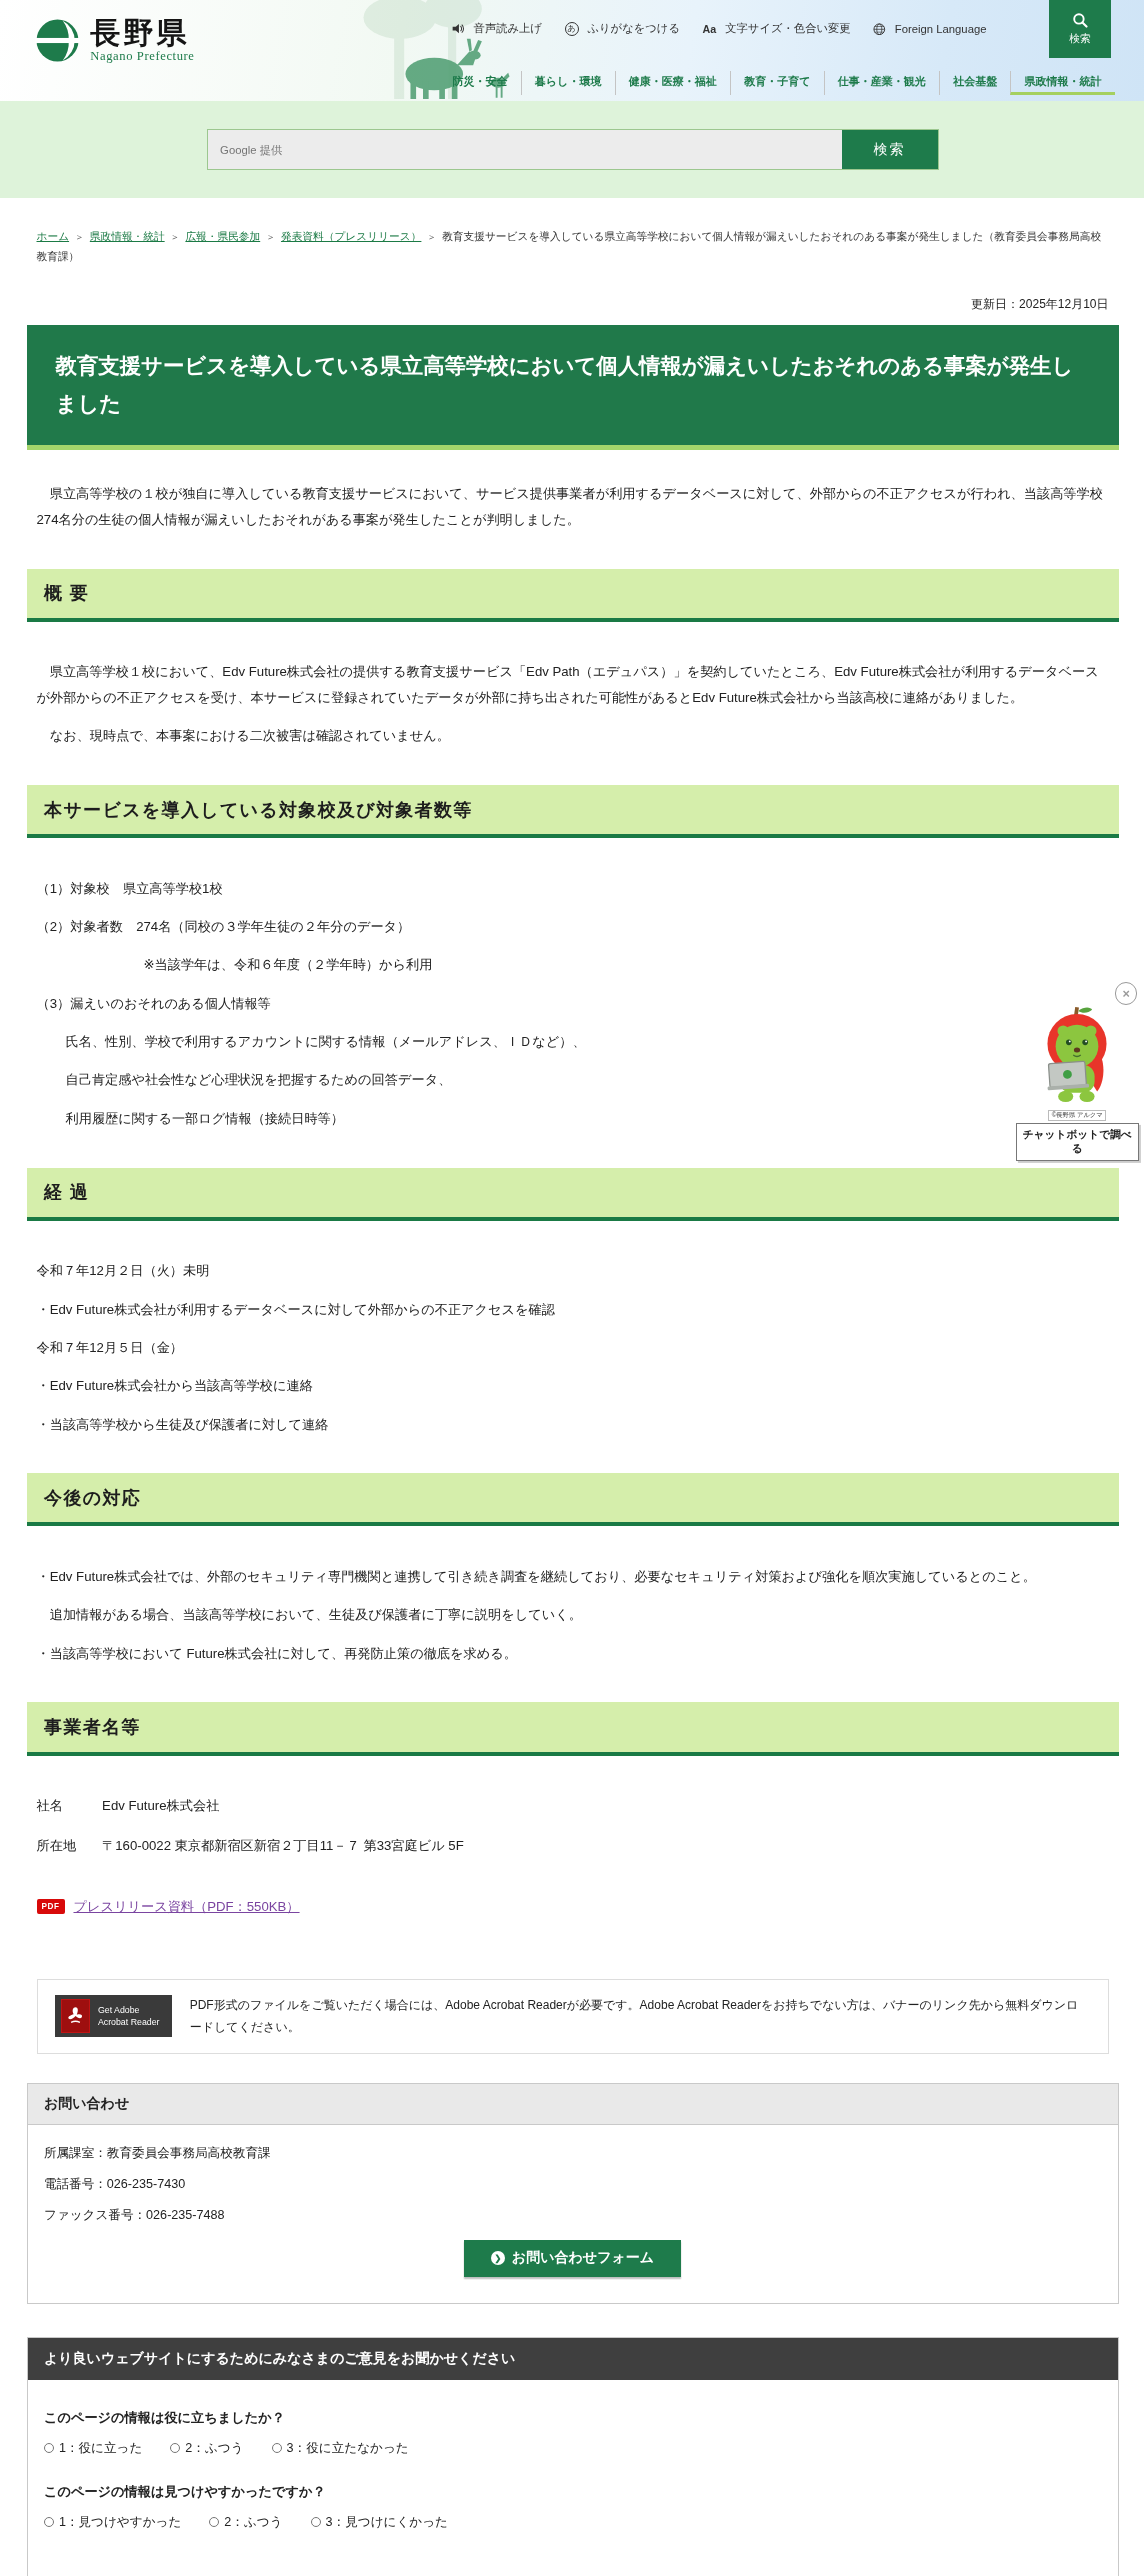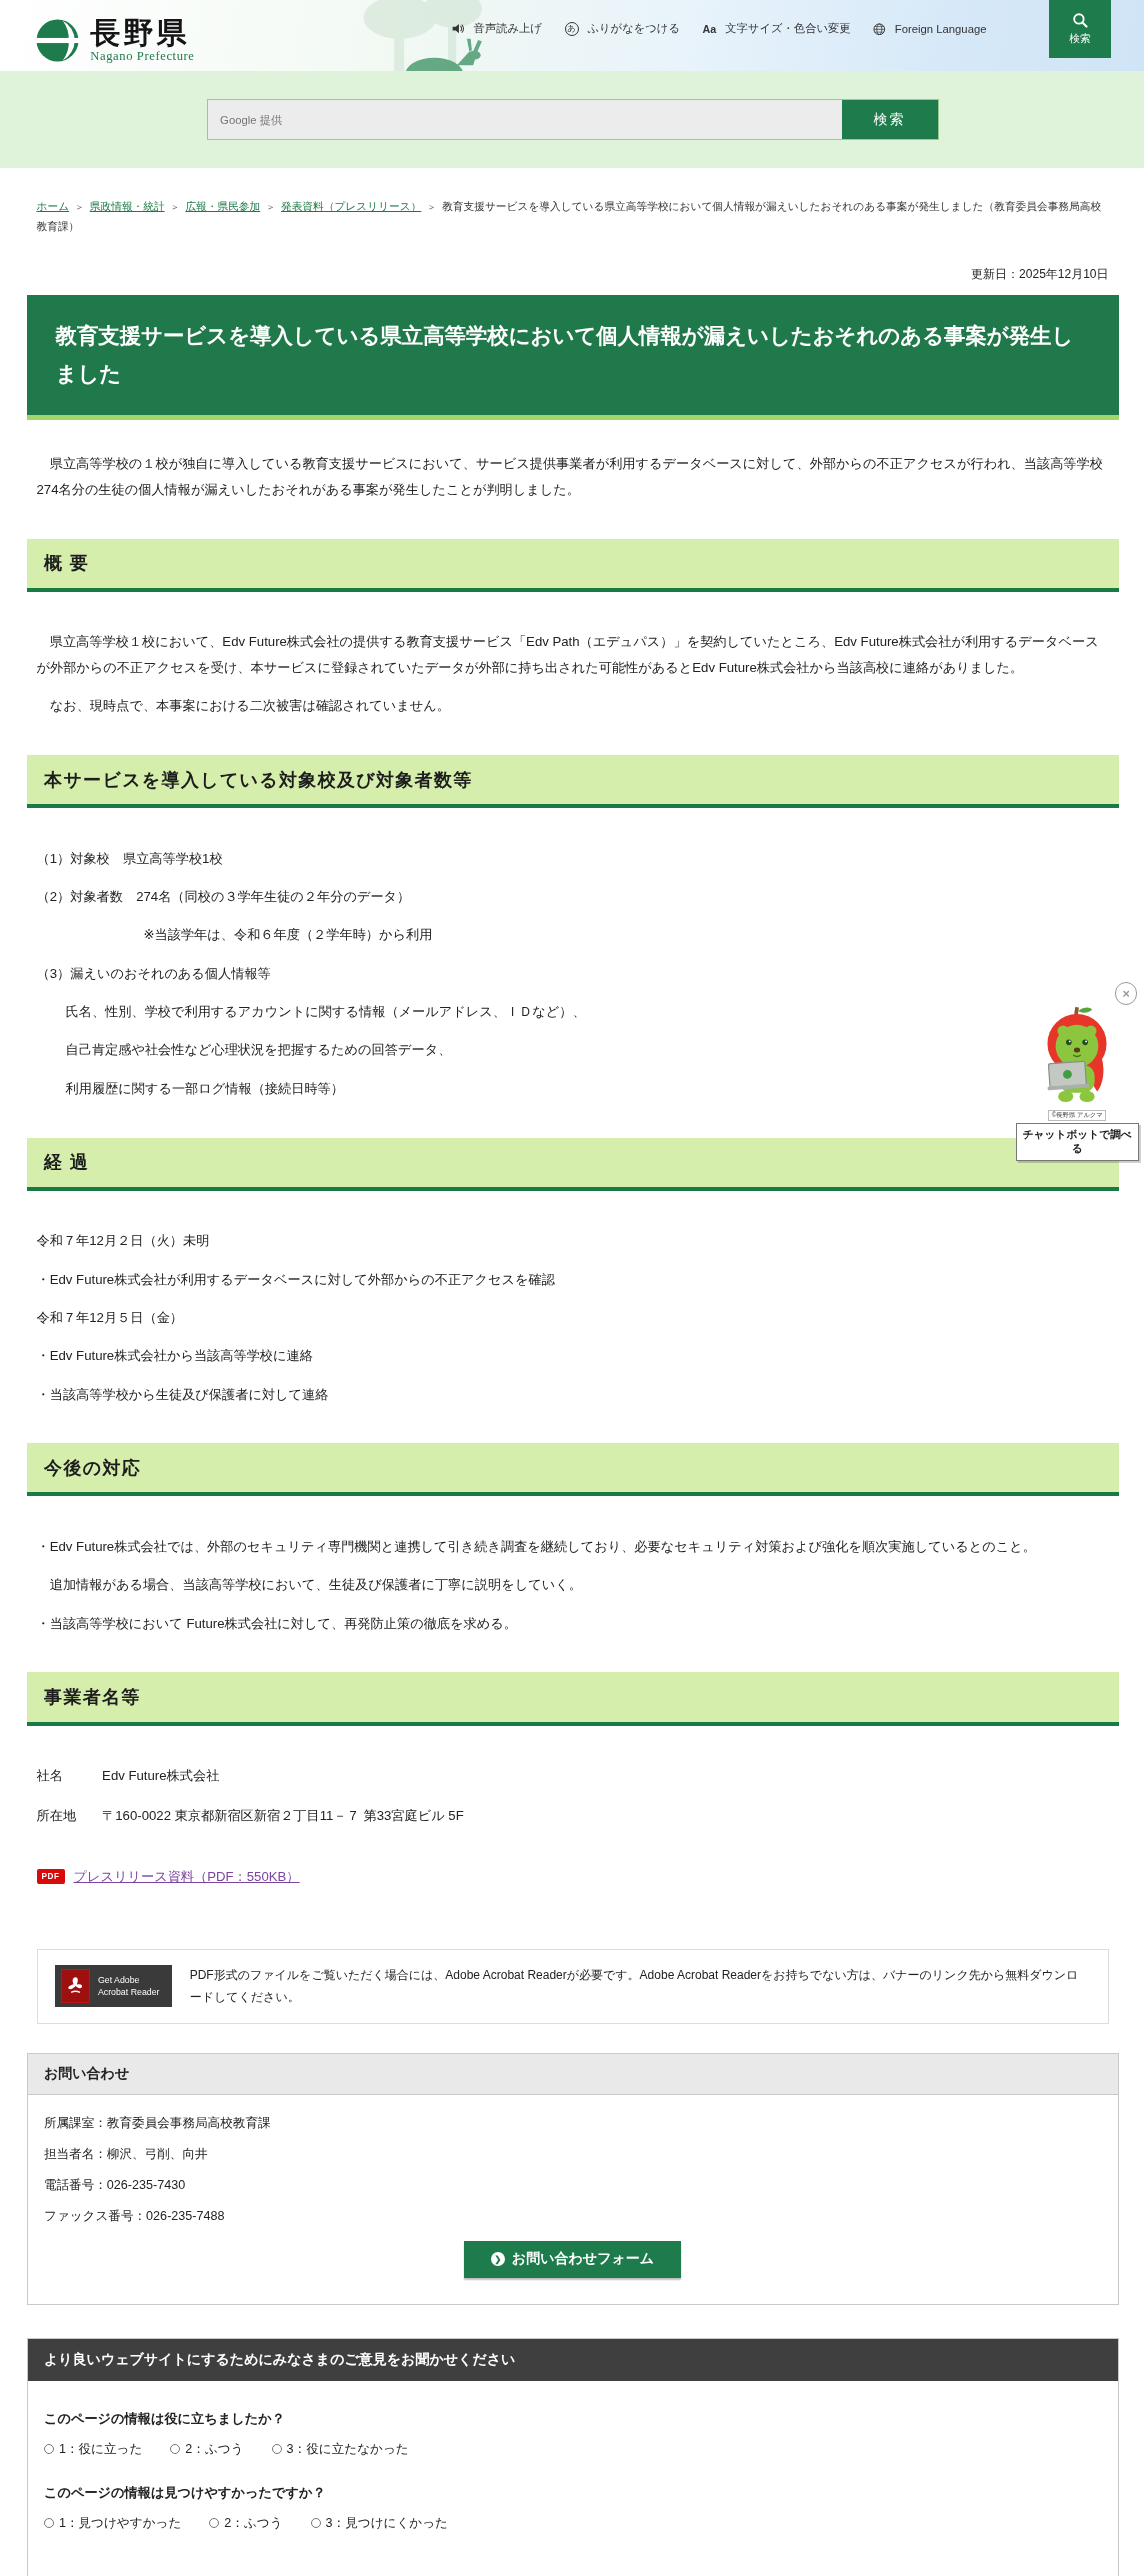"長野県" .site-header { height: 71px -> 101px }
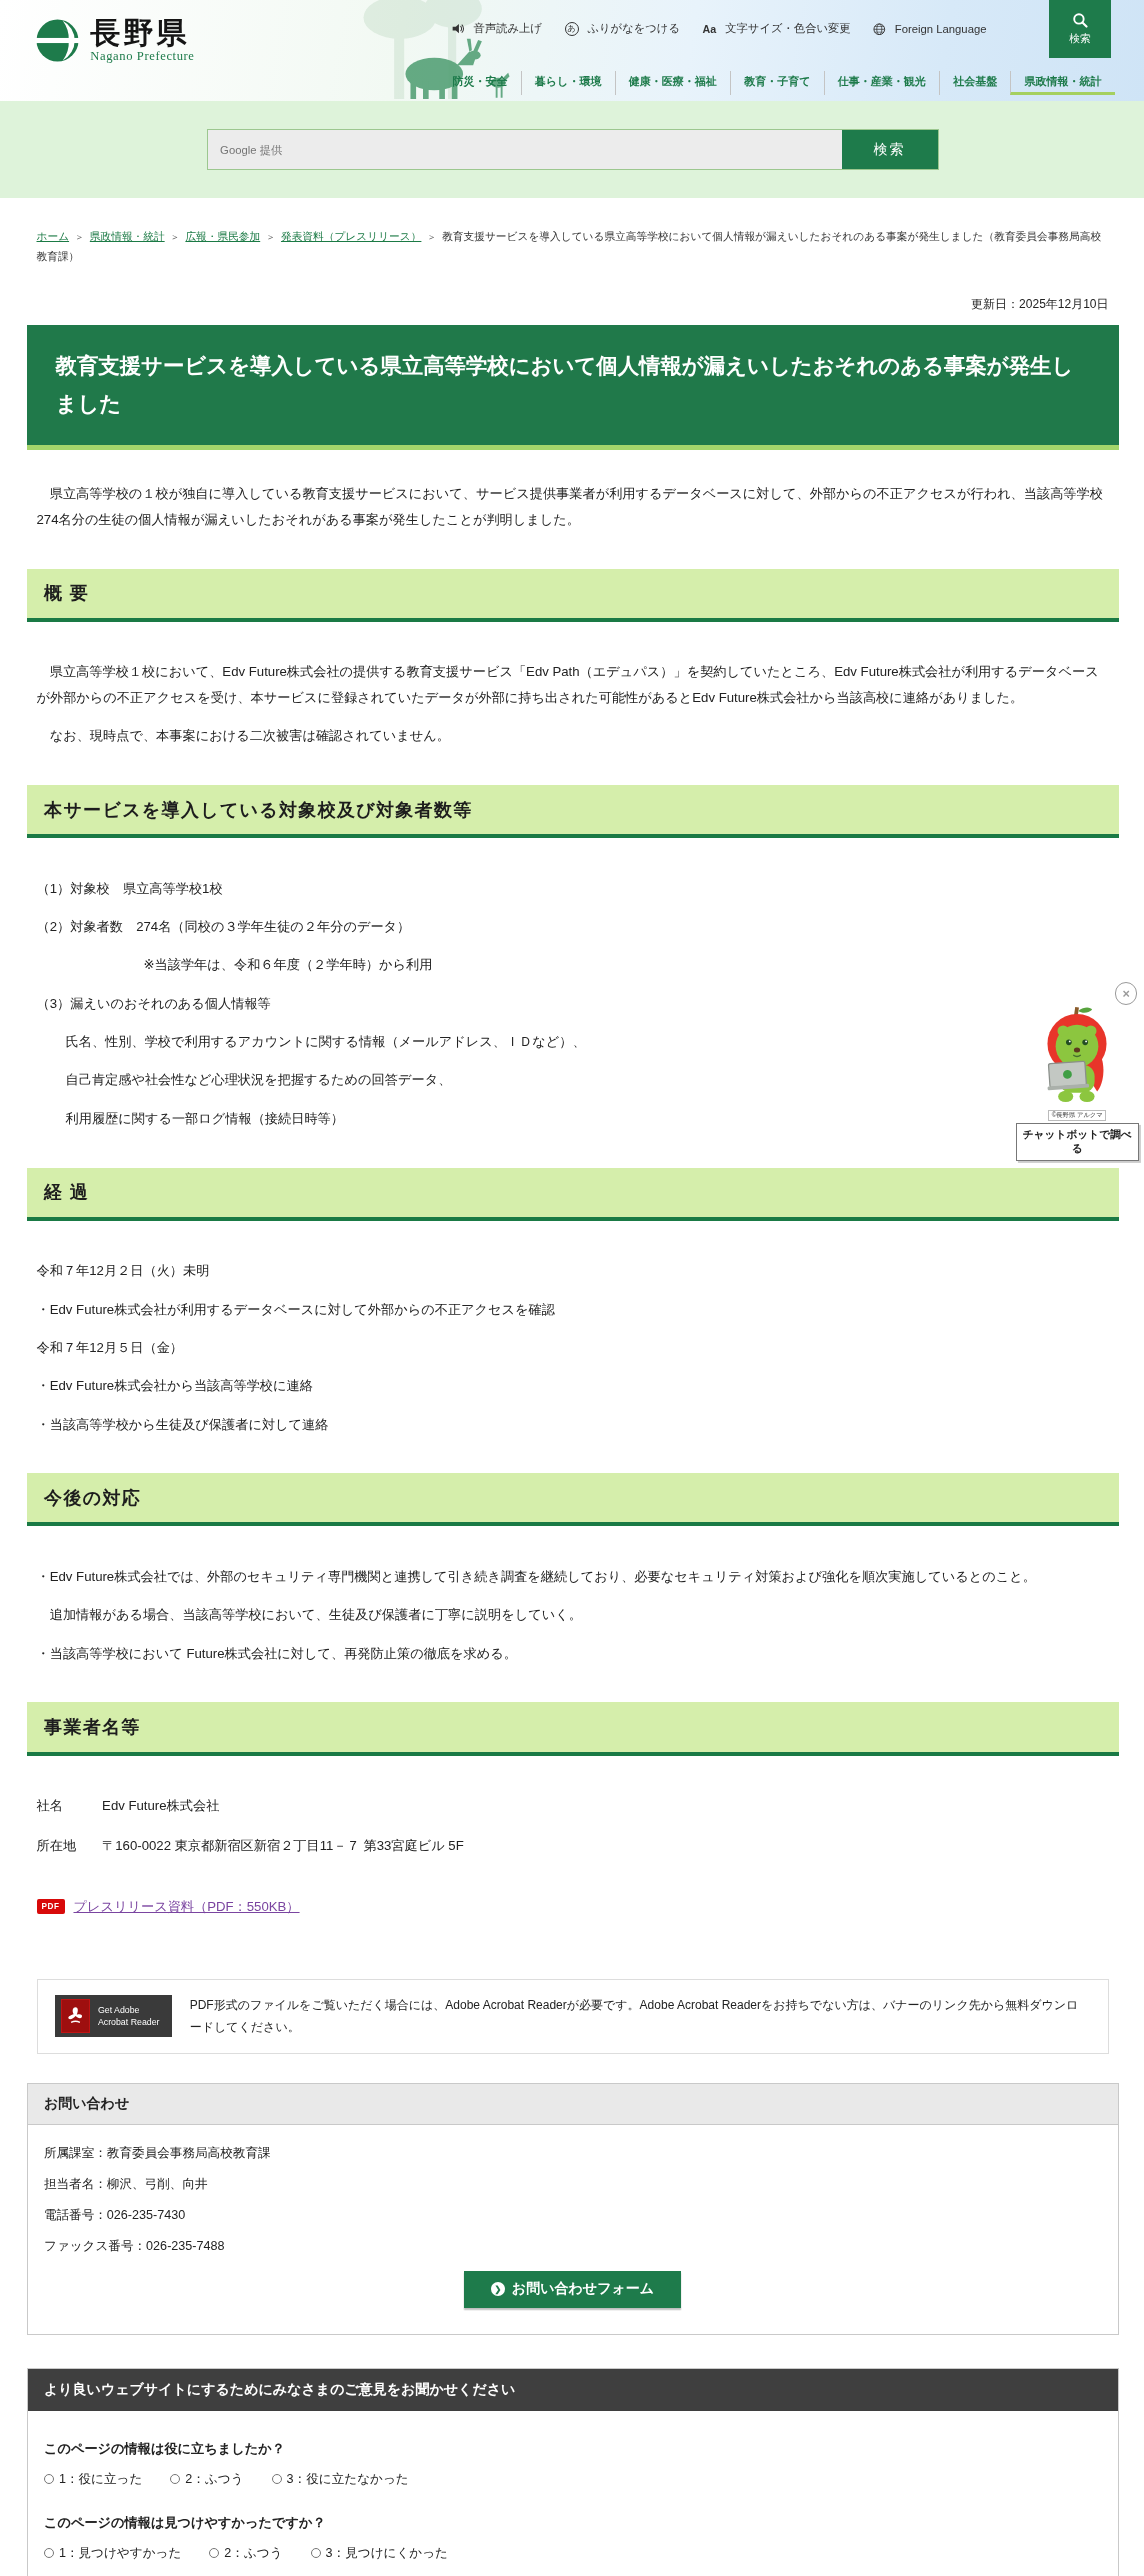"担当者名：柳沢、弓削、向井" p.contact-line { html: <p>担当者名：柳沢、弓削、向井</p> -> none }
